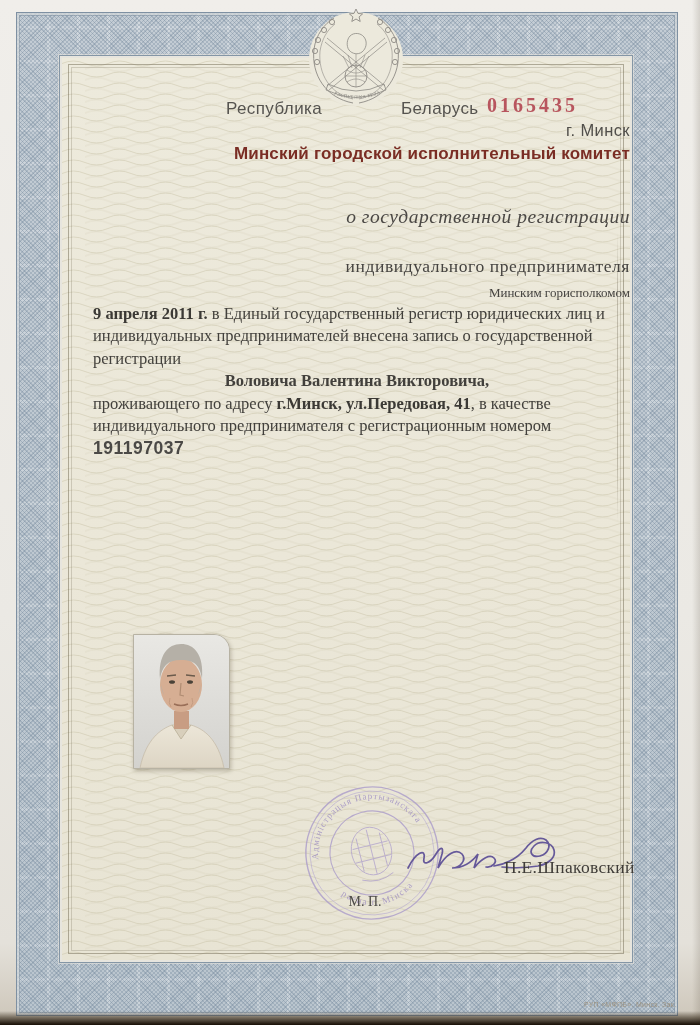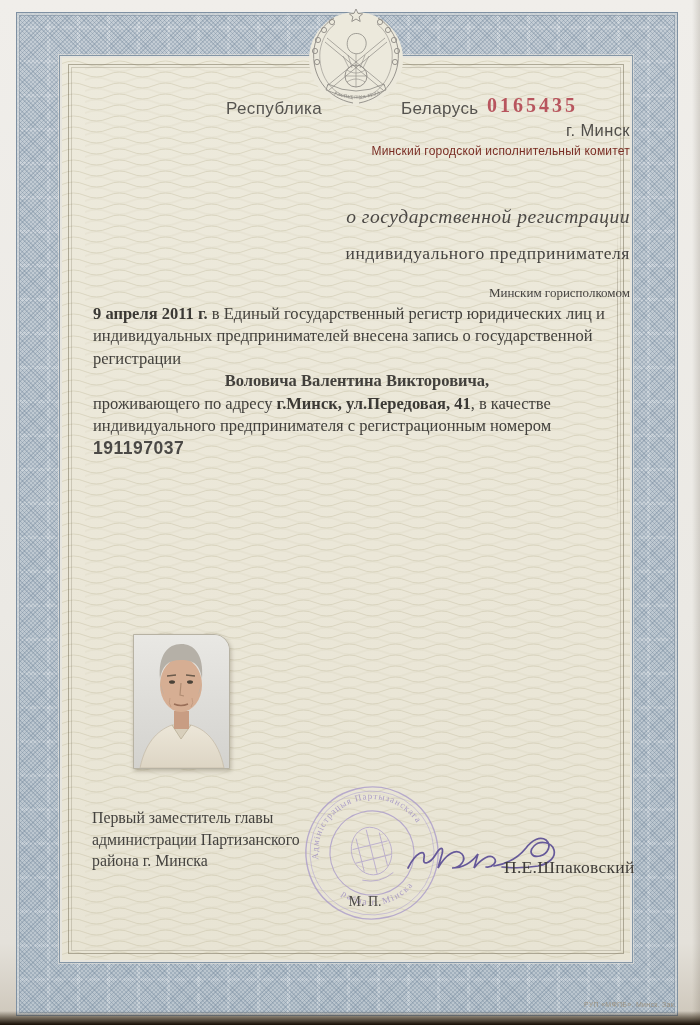"Минский городской исполнительный комитет" .authority { font-size: 12px -> 17px; font-weight: 400 -> 700 }
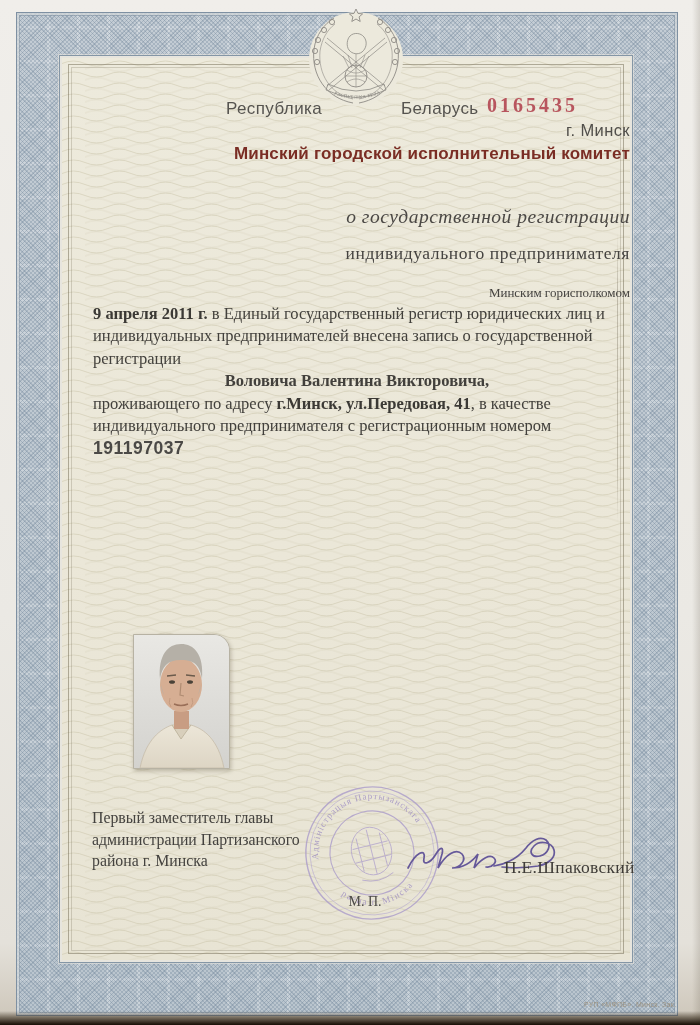"индивидуального предпринимателя" div.abs { top: 243px -> 256px }
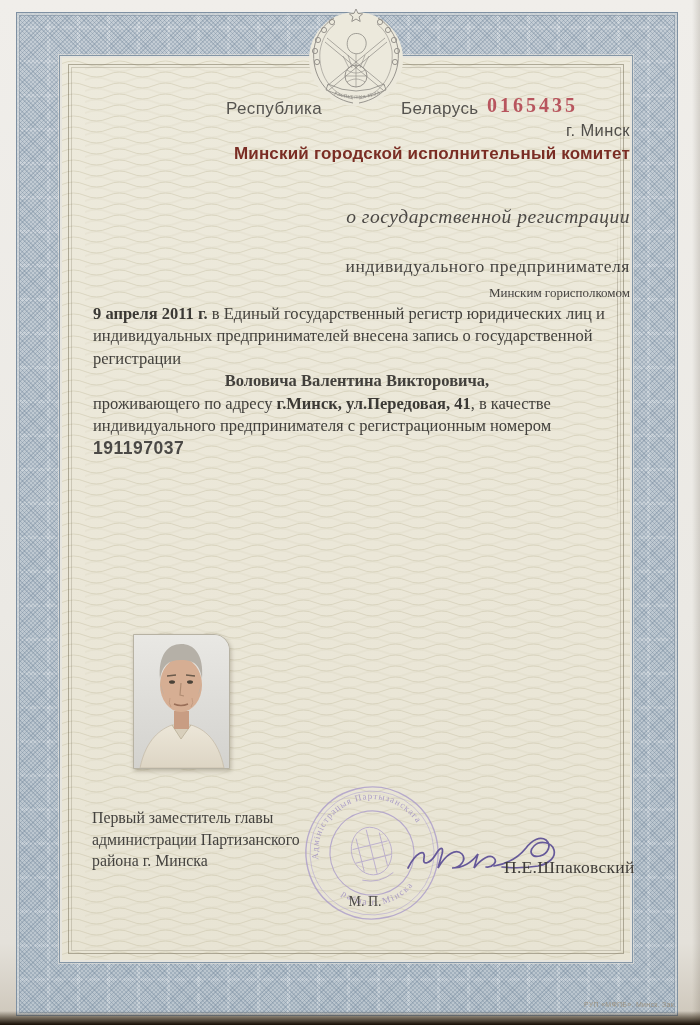"Первый заместитель главы" div.abs { html: <div> <div>Первый заместитель главы</div> <div>администрации Партизанского</div> <div>района г. Минска</div> </div> -> none }
